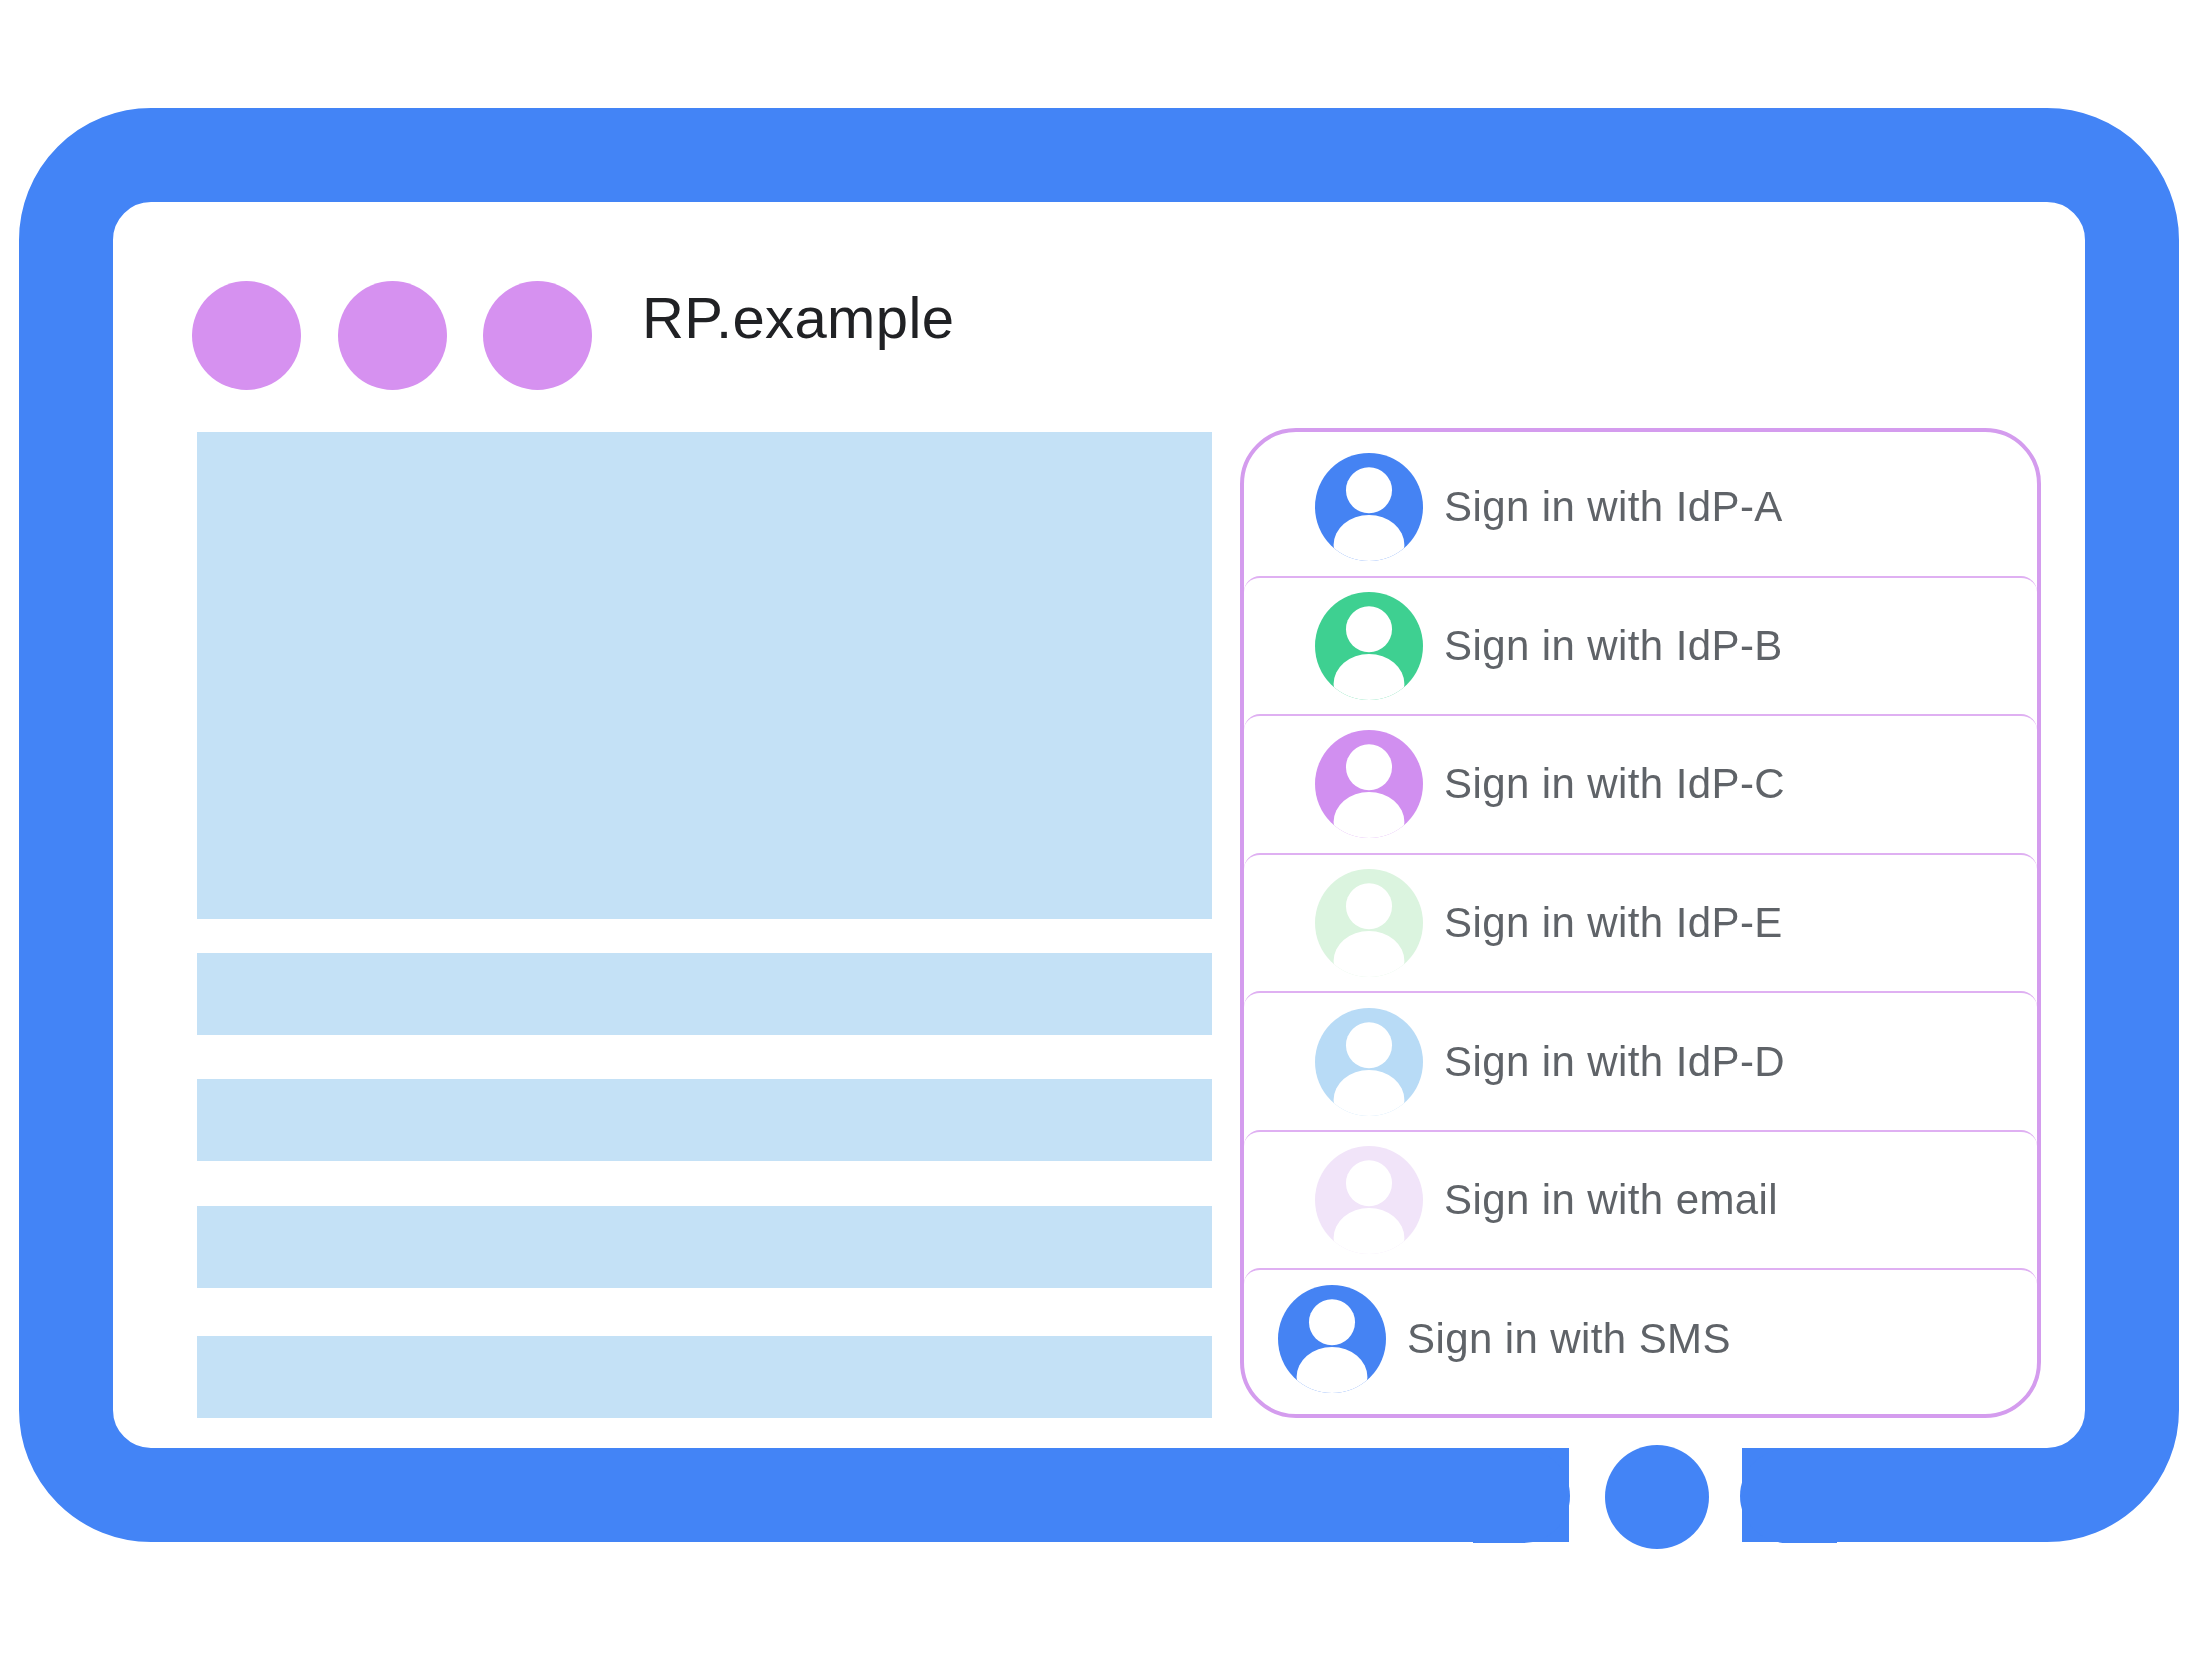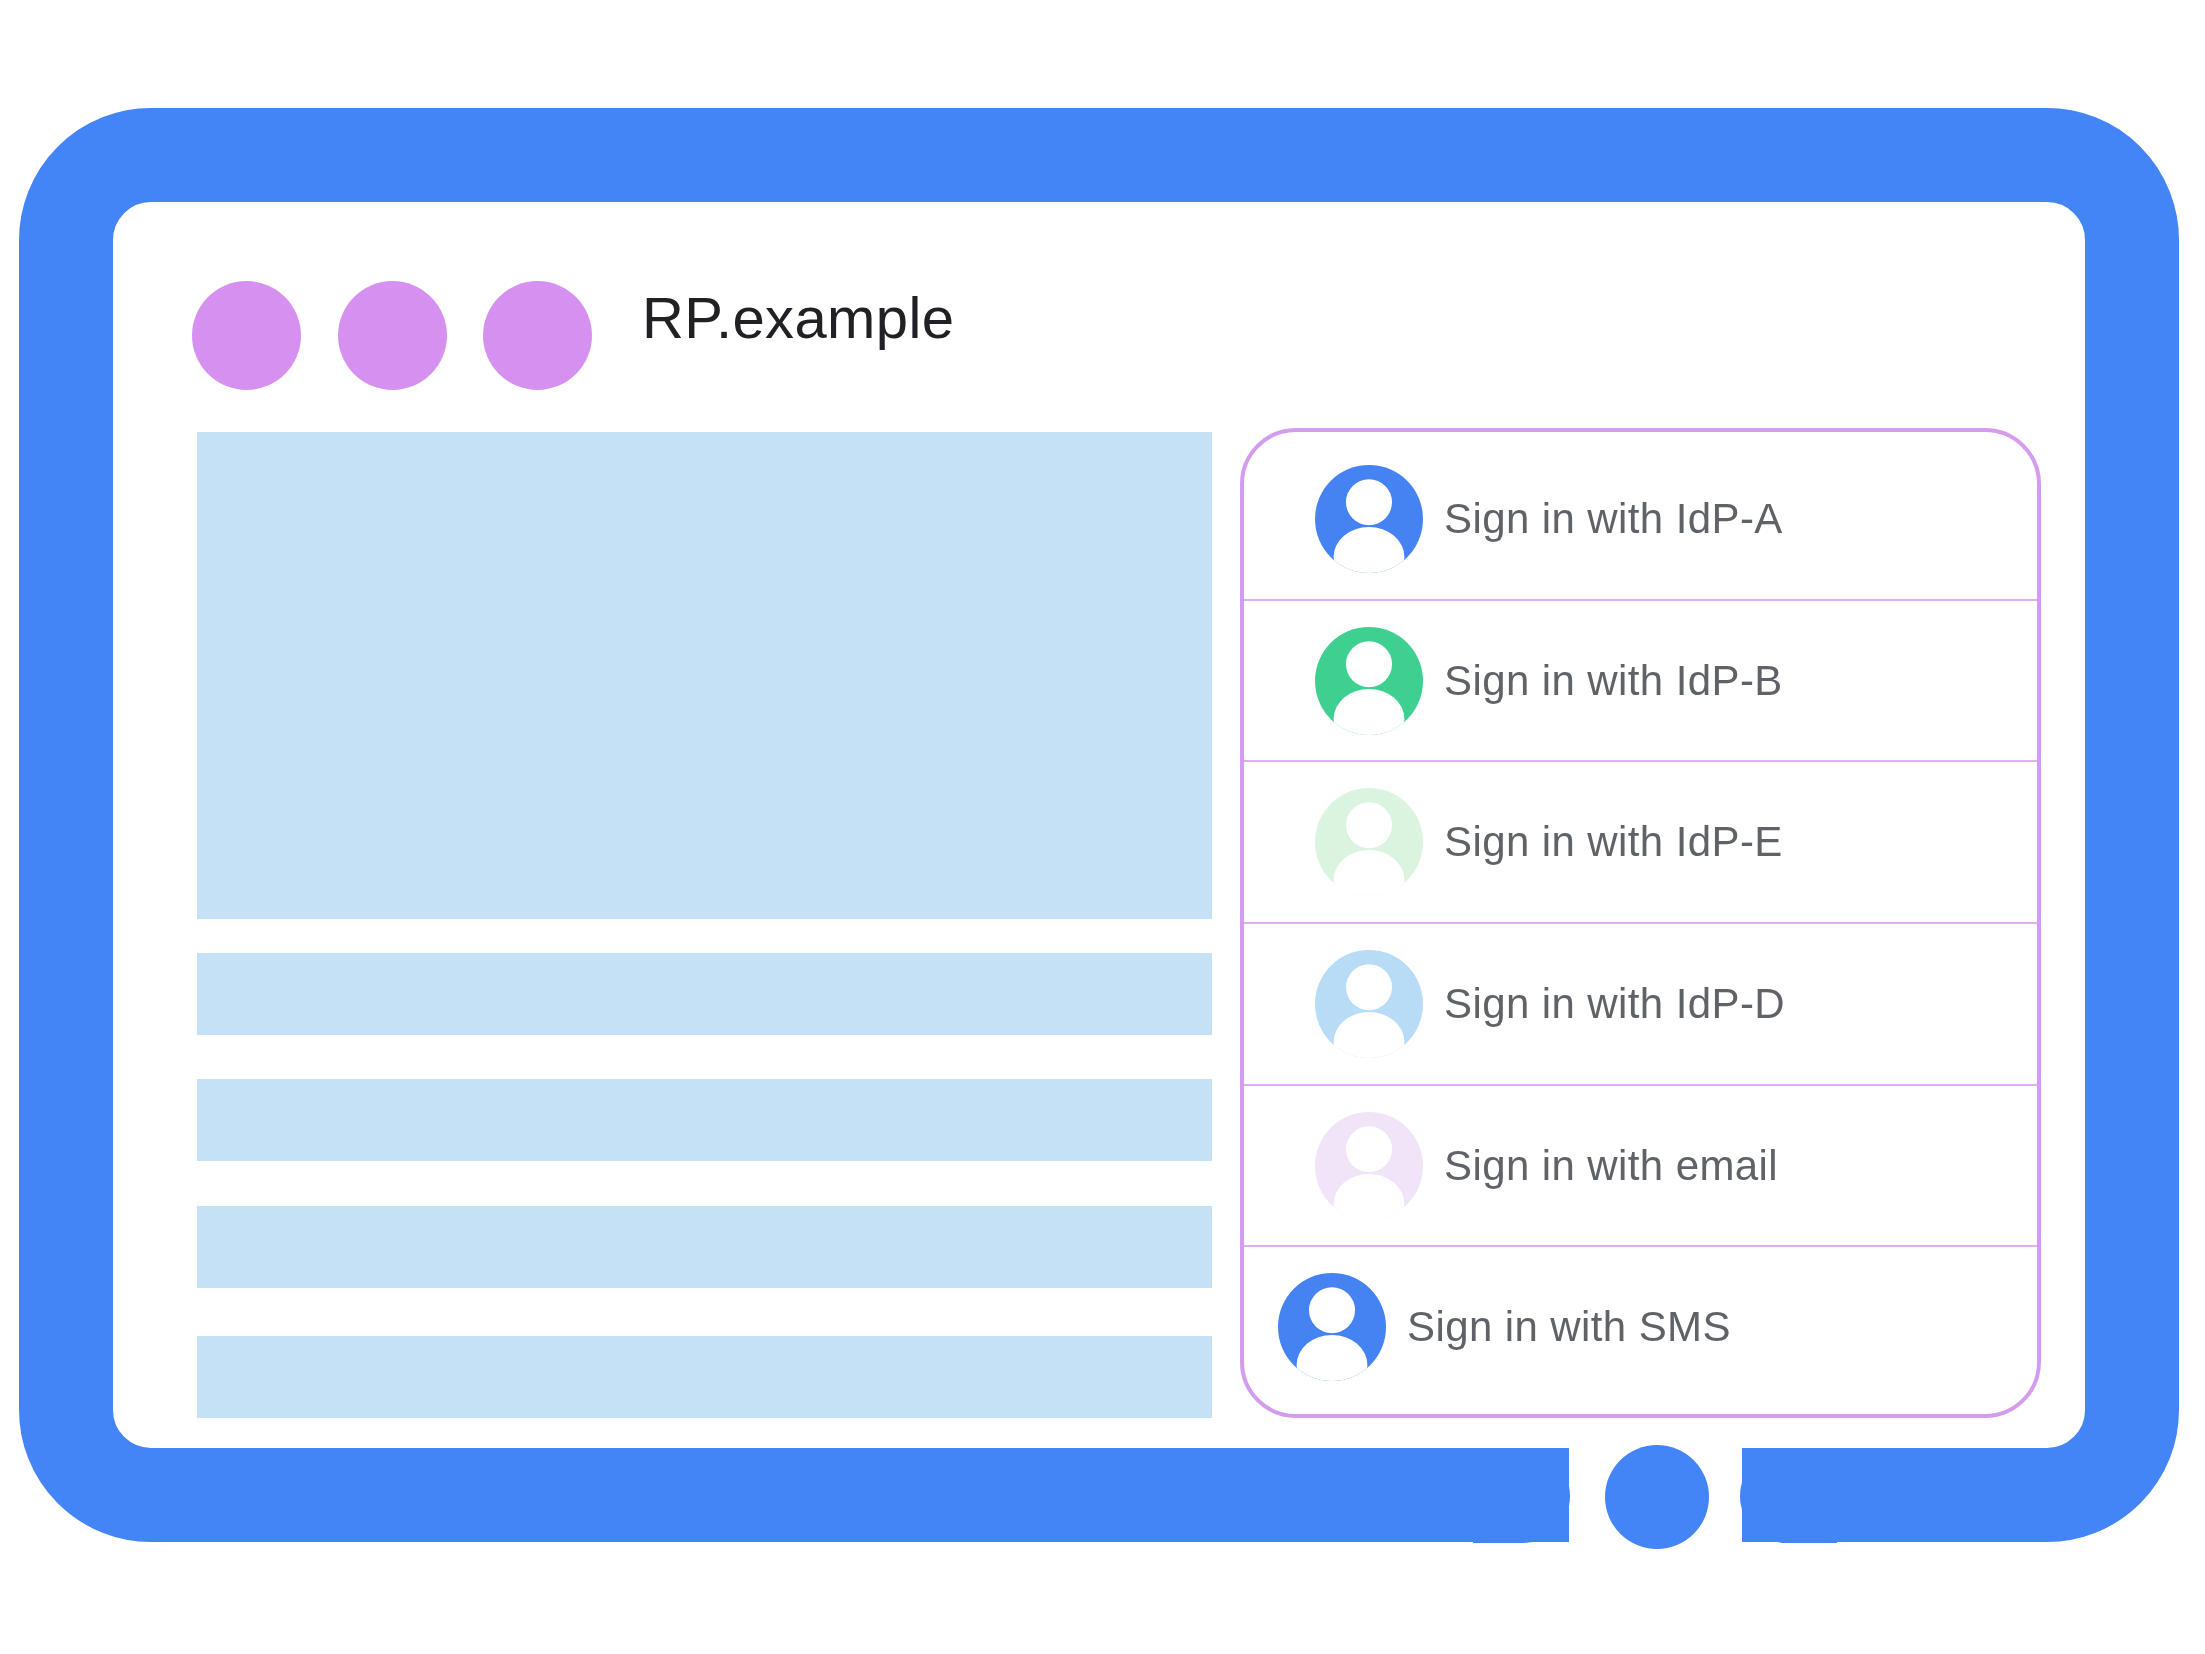"Sign in with IdP-B" .row.divided { border-radius: none -> 16px }
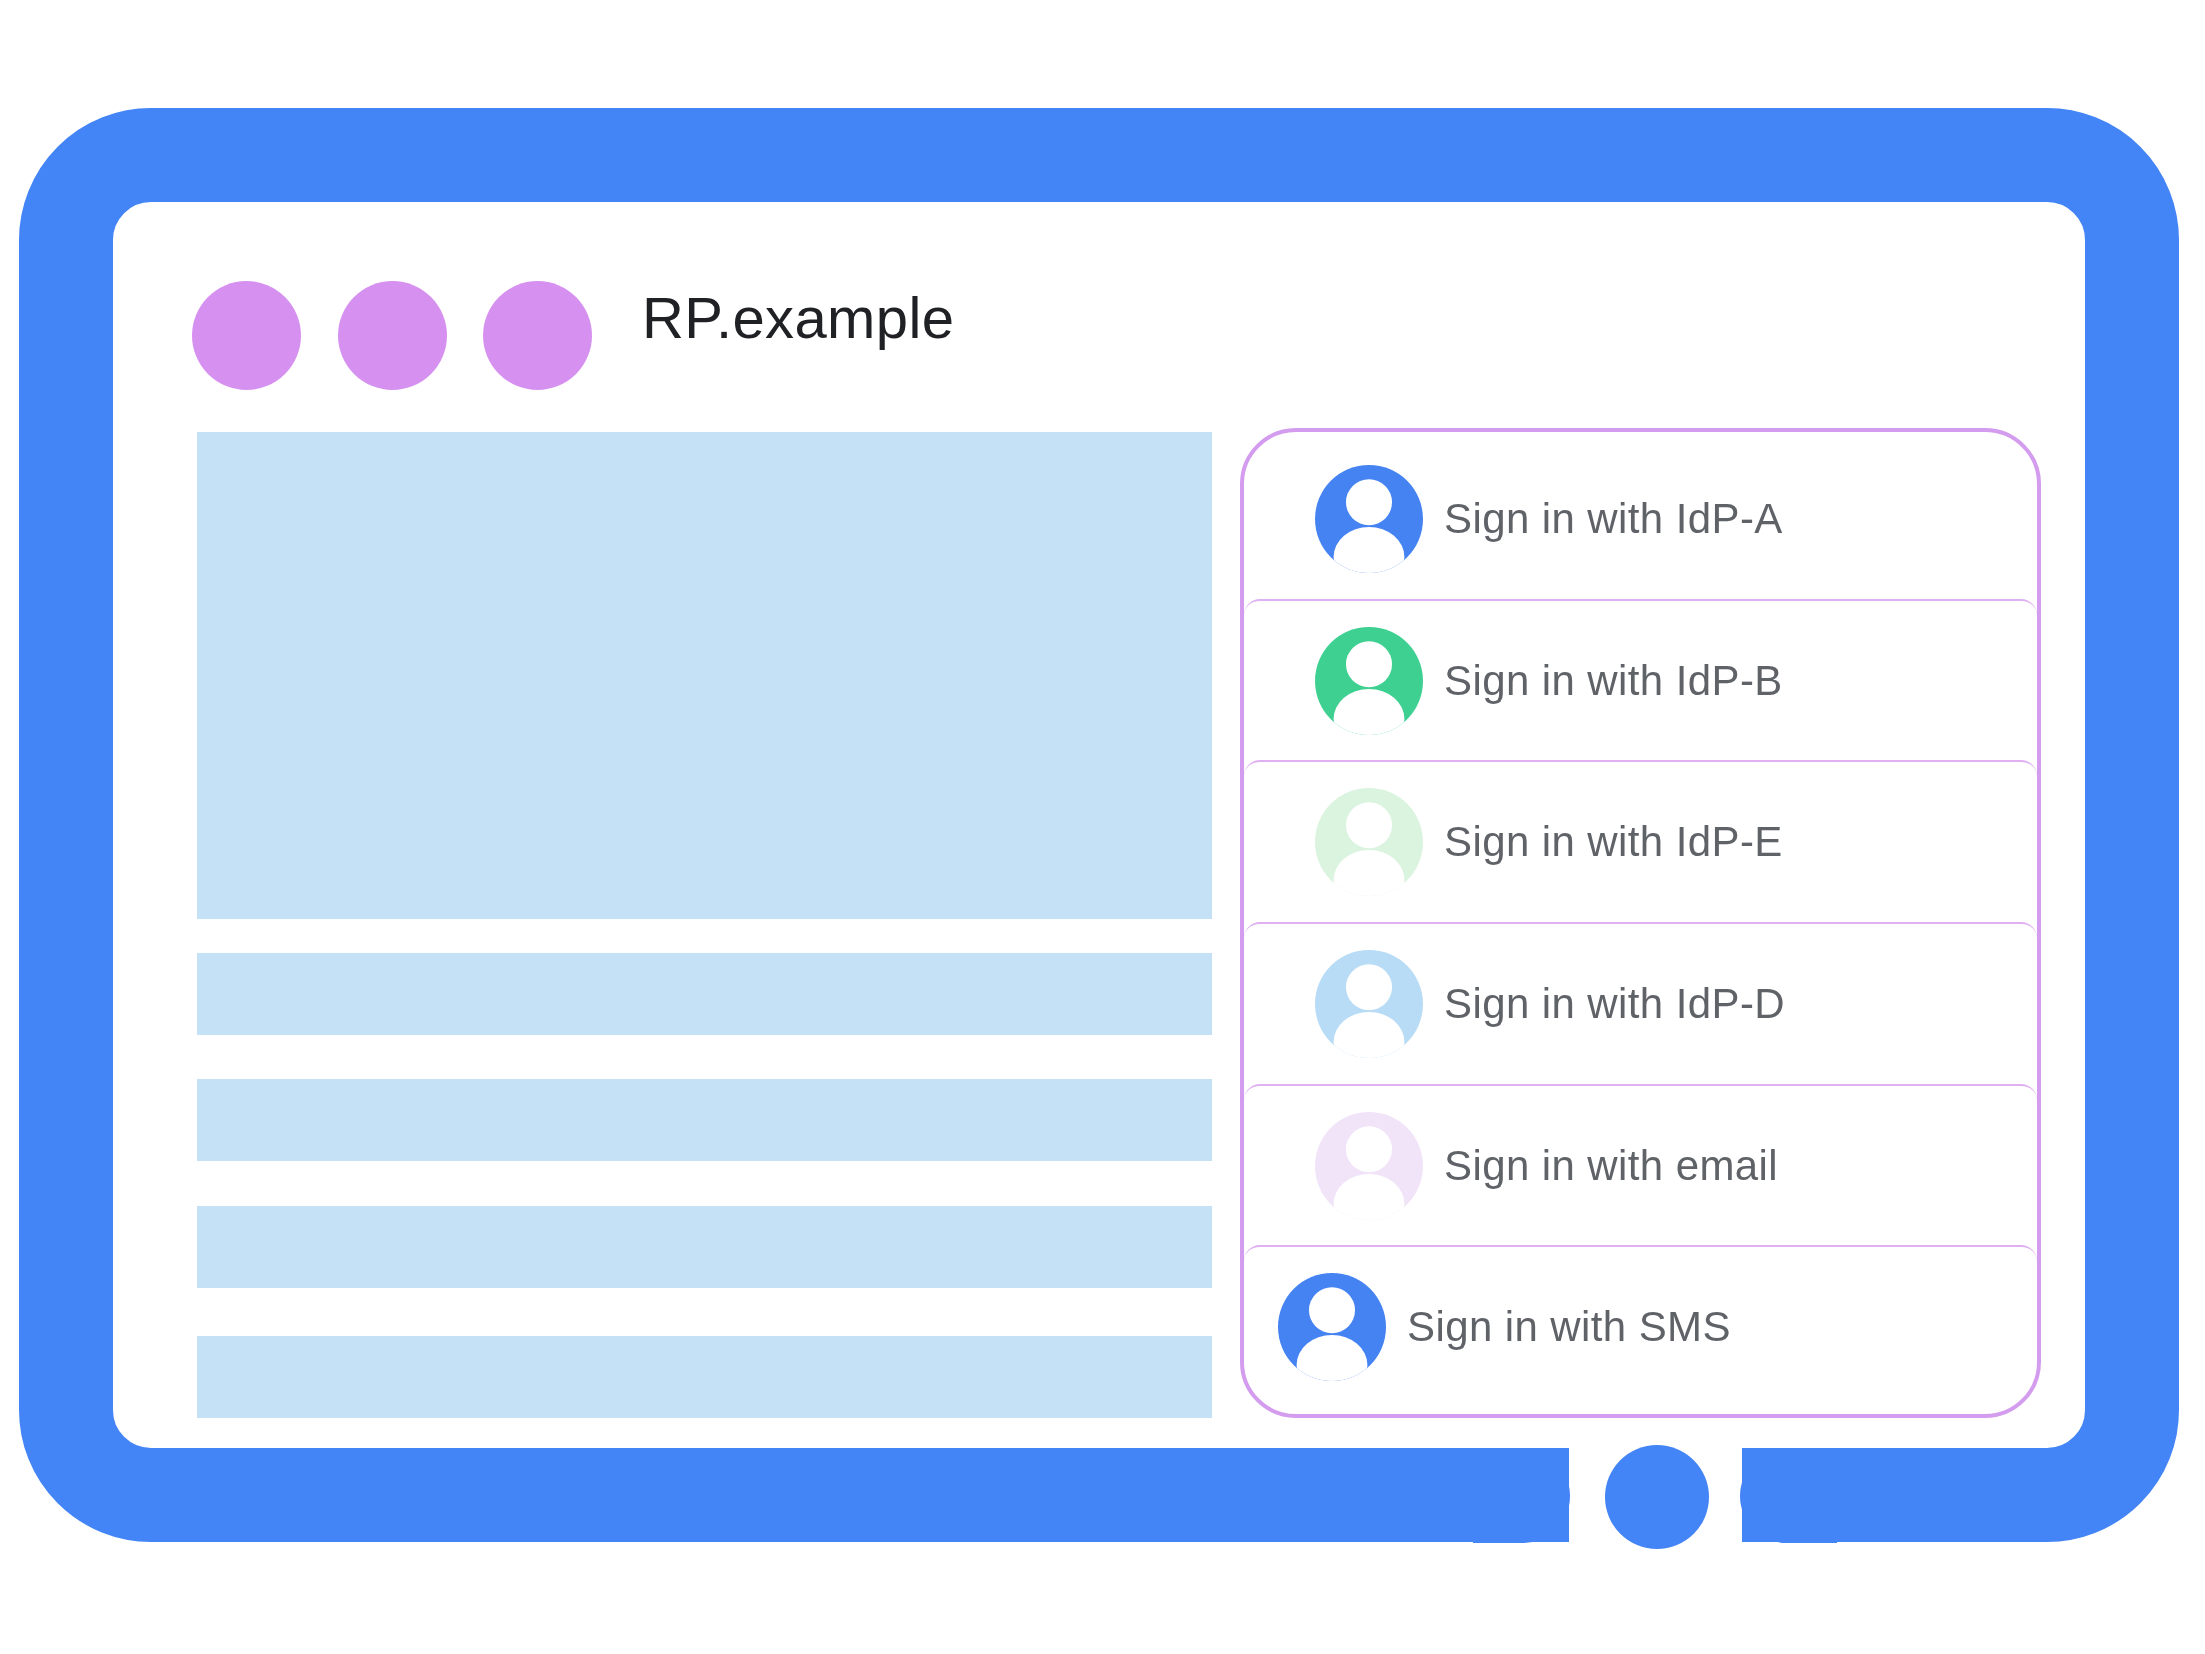"Sign in with IdP-C" div.row { html: none -> <div> <span> <svg> <circle></circle> <ellipse></ellipse> </svg> </span> <span>Sign in with IdP-C</span> </div> }
